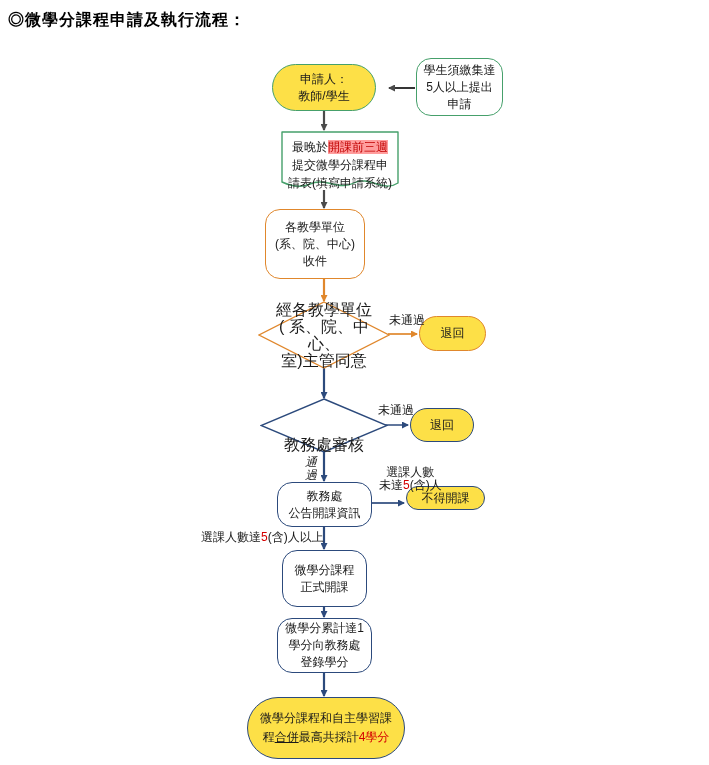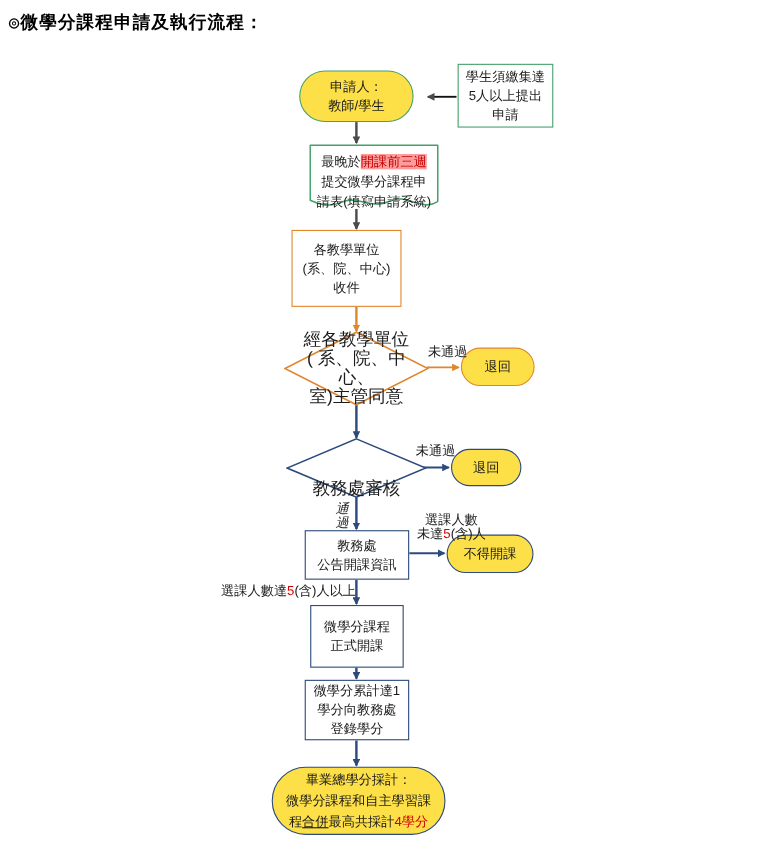"◎微學分課程申請及執行流程：" #page-title { font-family: Liberation Mono, monospace -> Liberation Sans, sans-serif }
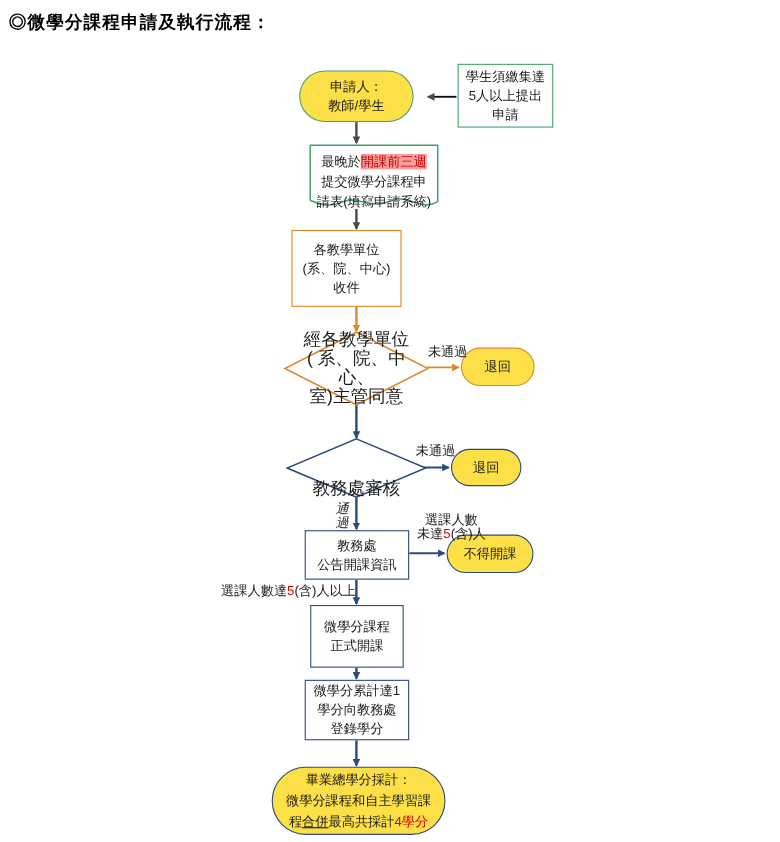"學生須繳集達" .node { border-radius: none -> 15px }
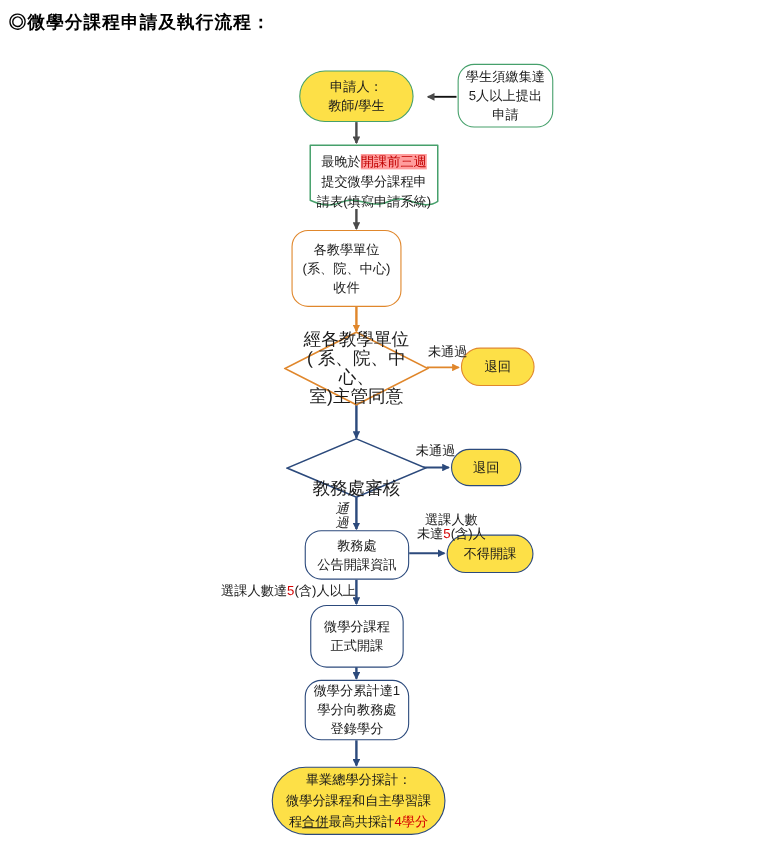"不得開課" div.node { height: 35px -> 24px }
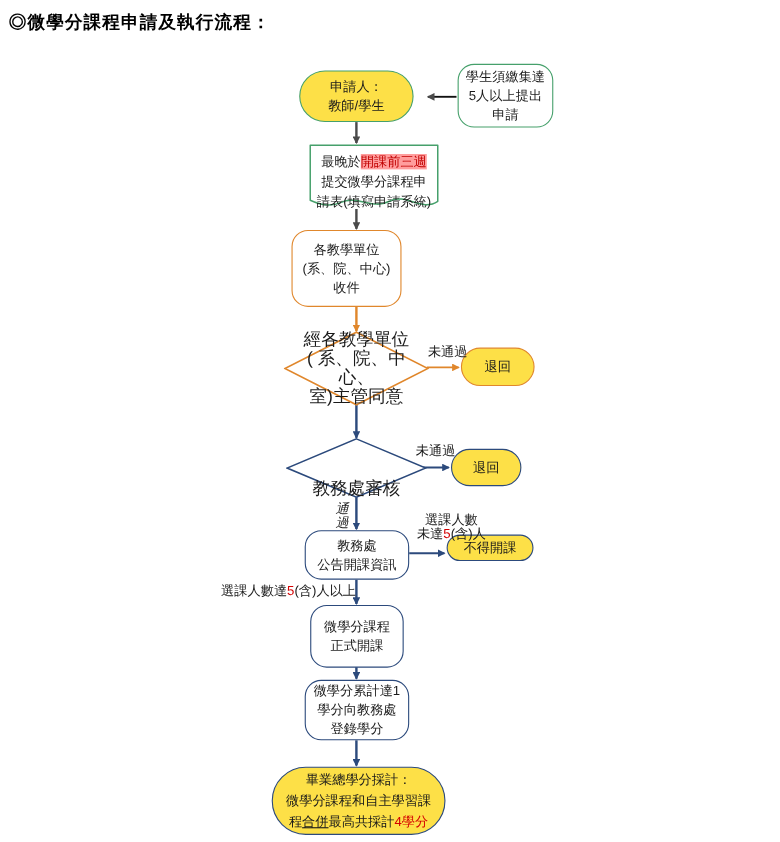"畢業總學分採計：" div { html: <div>畢業總學分採計：</div> -> none }
